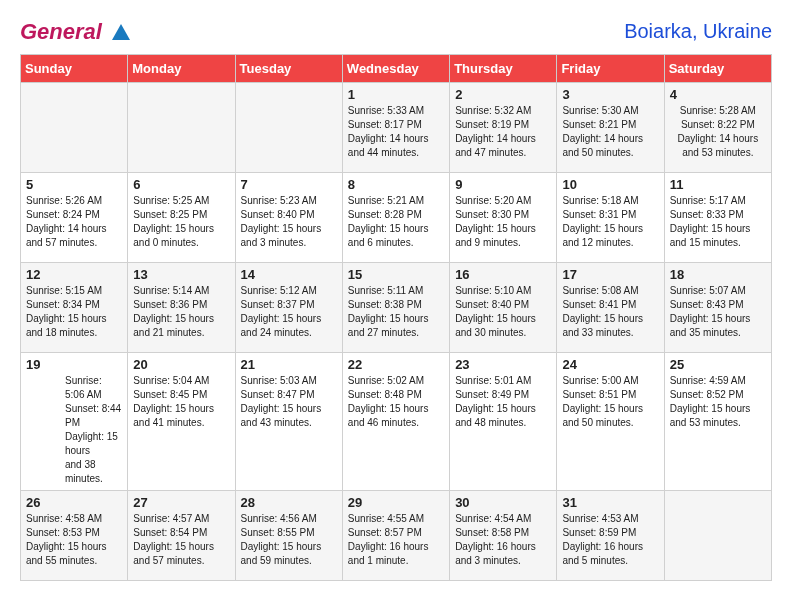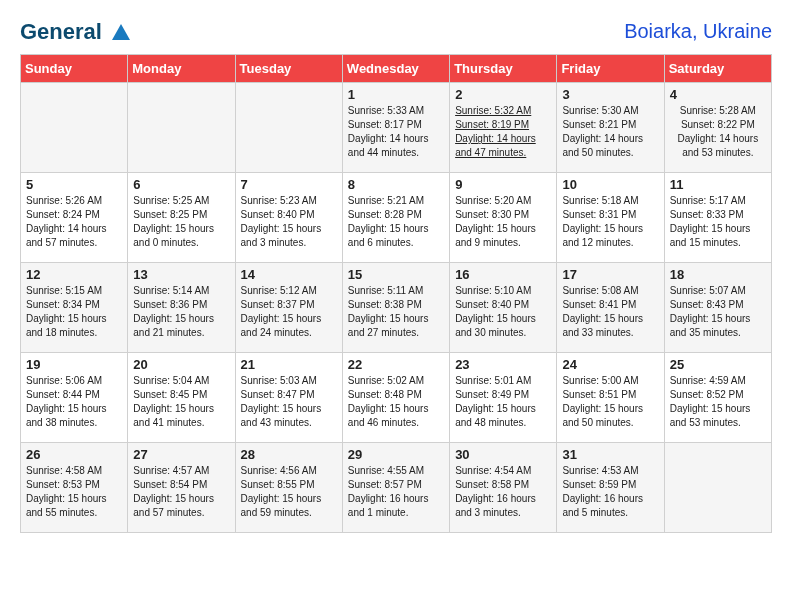"General" span { color: #0c4a6e -> #be185d; font-style: none -> italic }
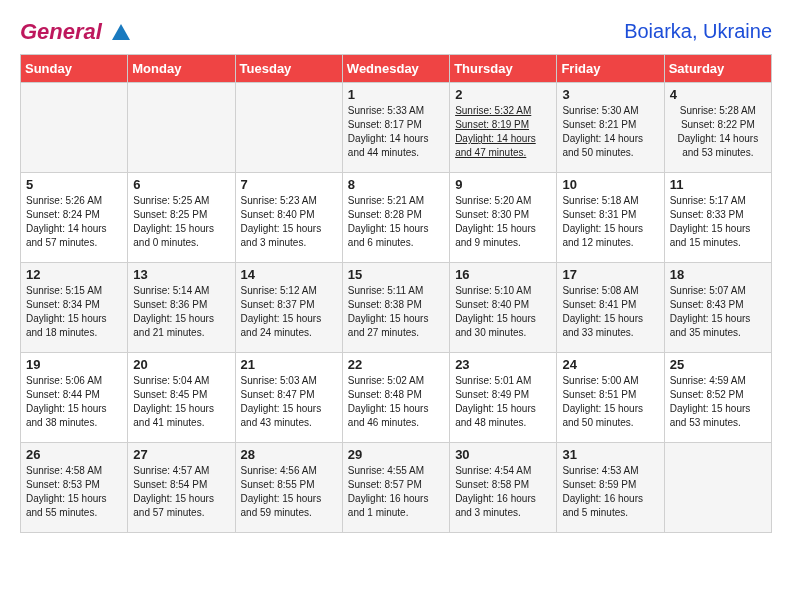"Sunrise: 5:32 AM" div.day-info { text-decoration: underline -> none }
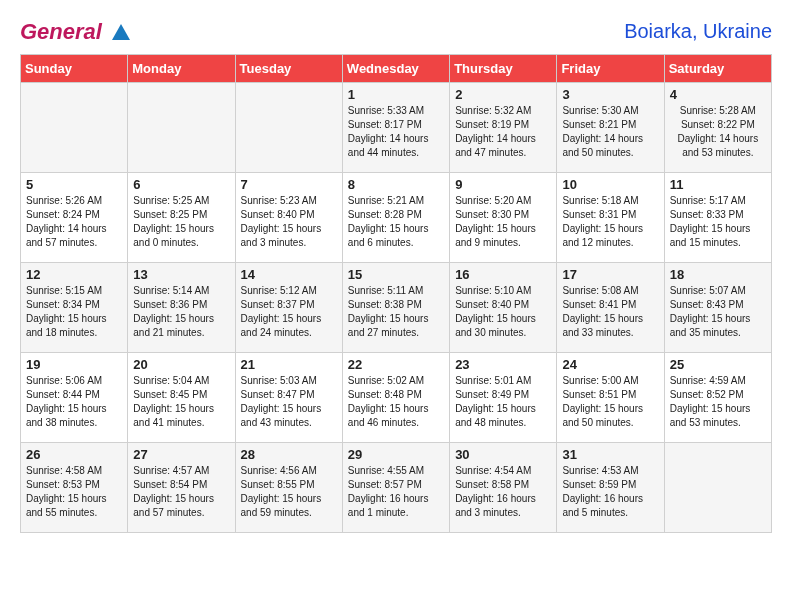"Sunrise: 5:06 AM" div.day-info { margin-left: none -> 39px }
